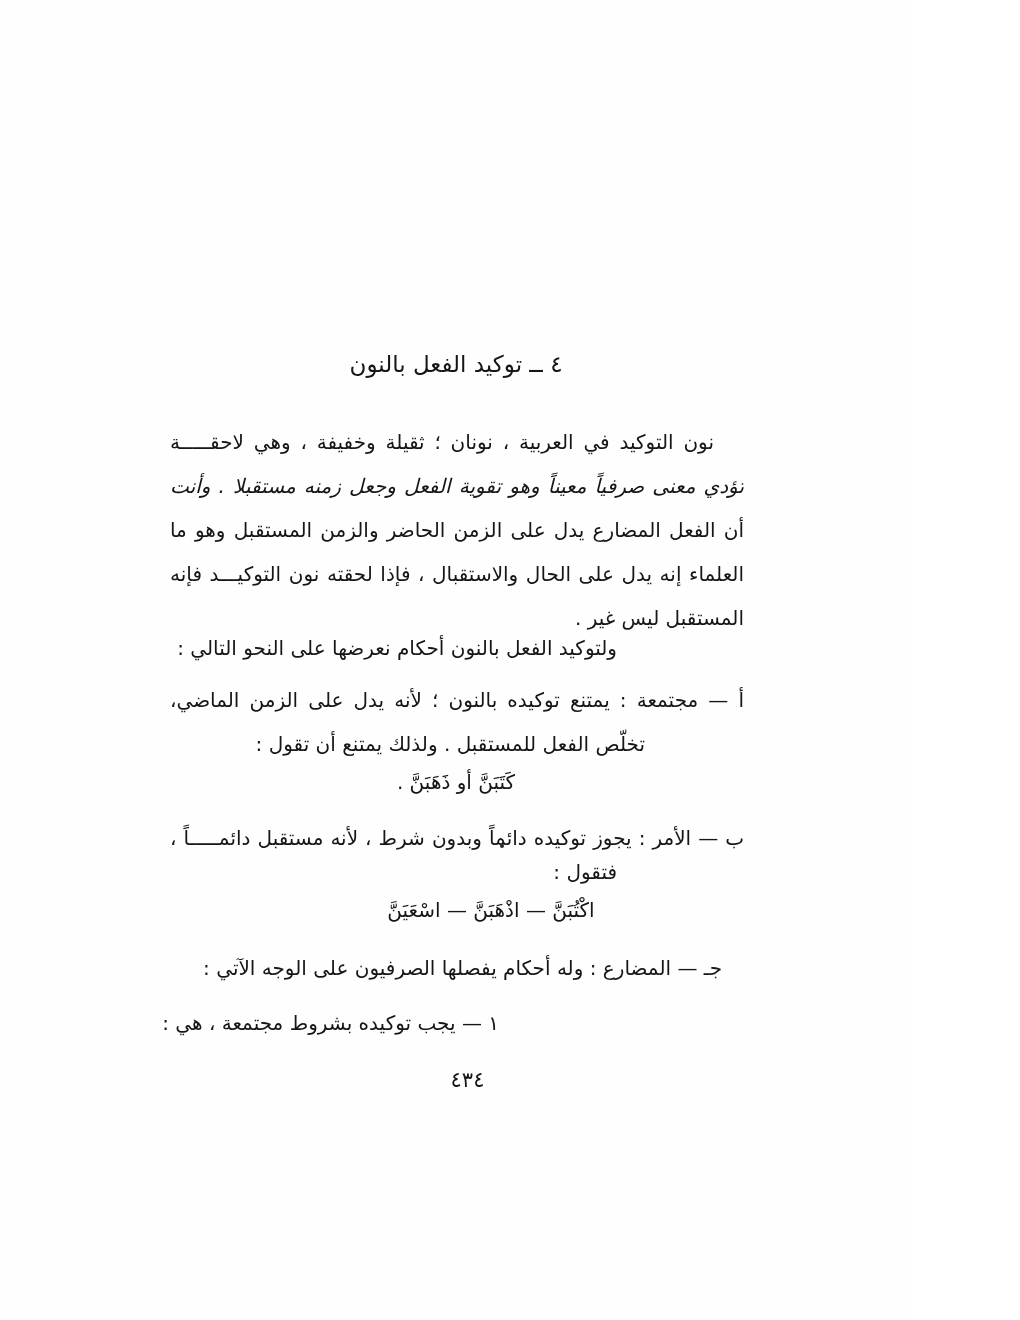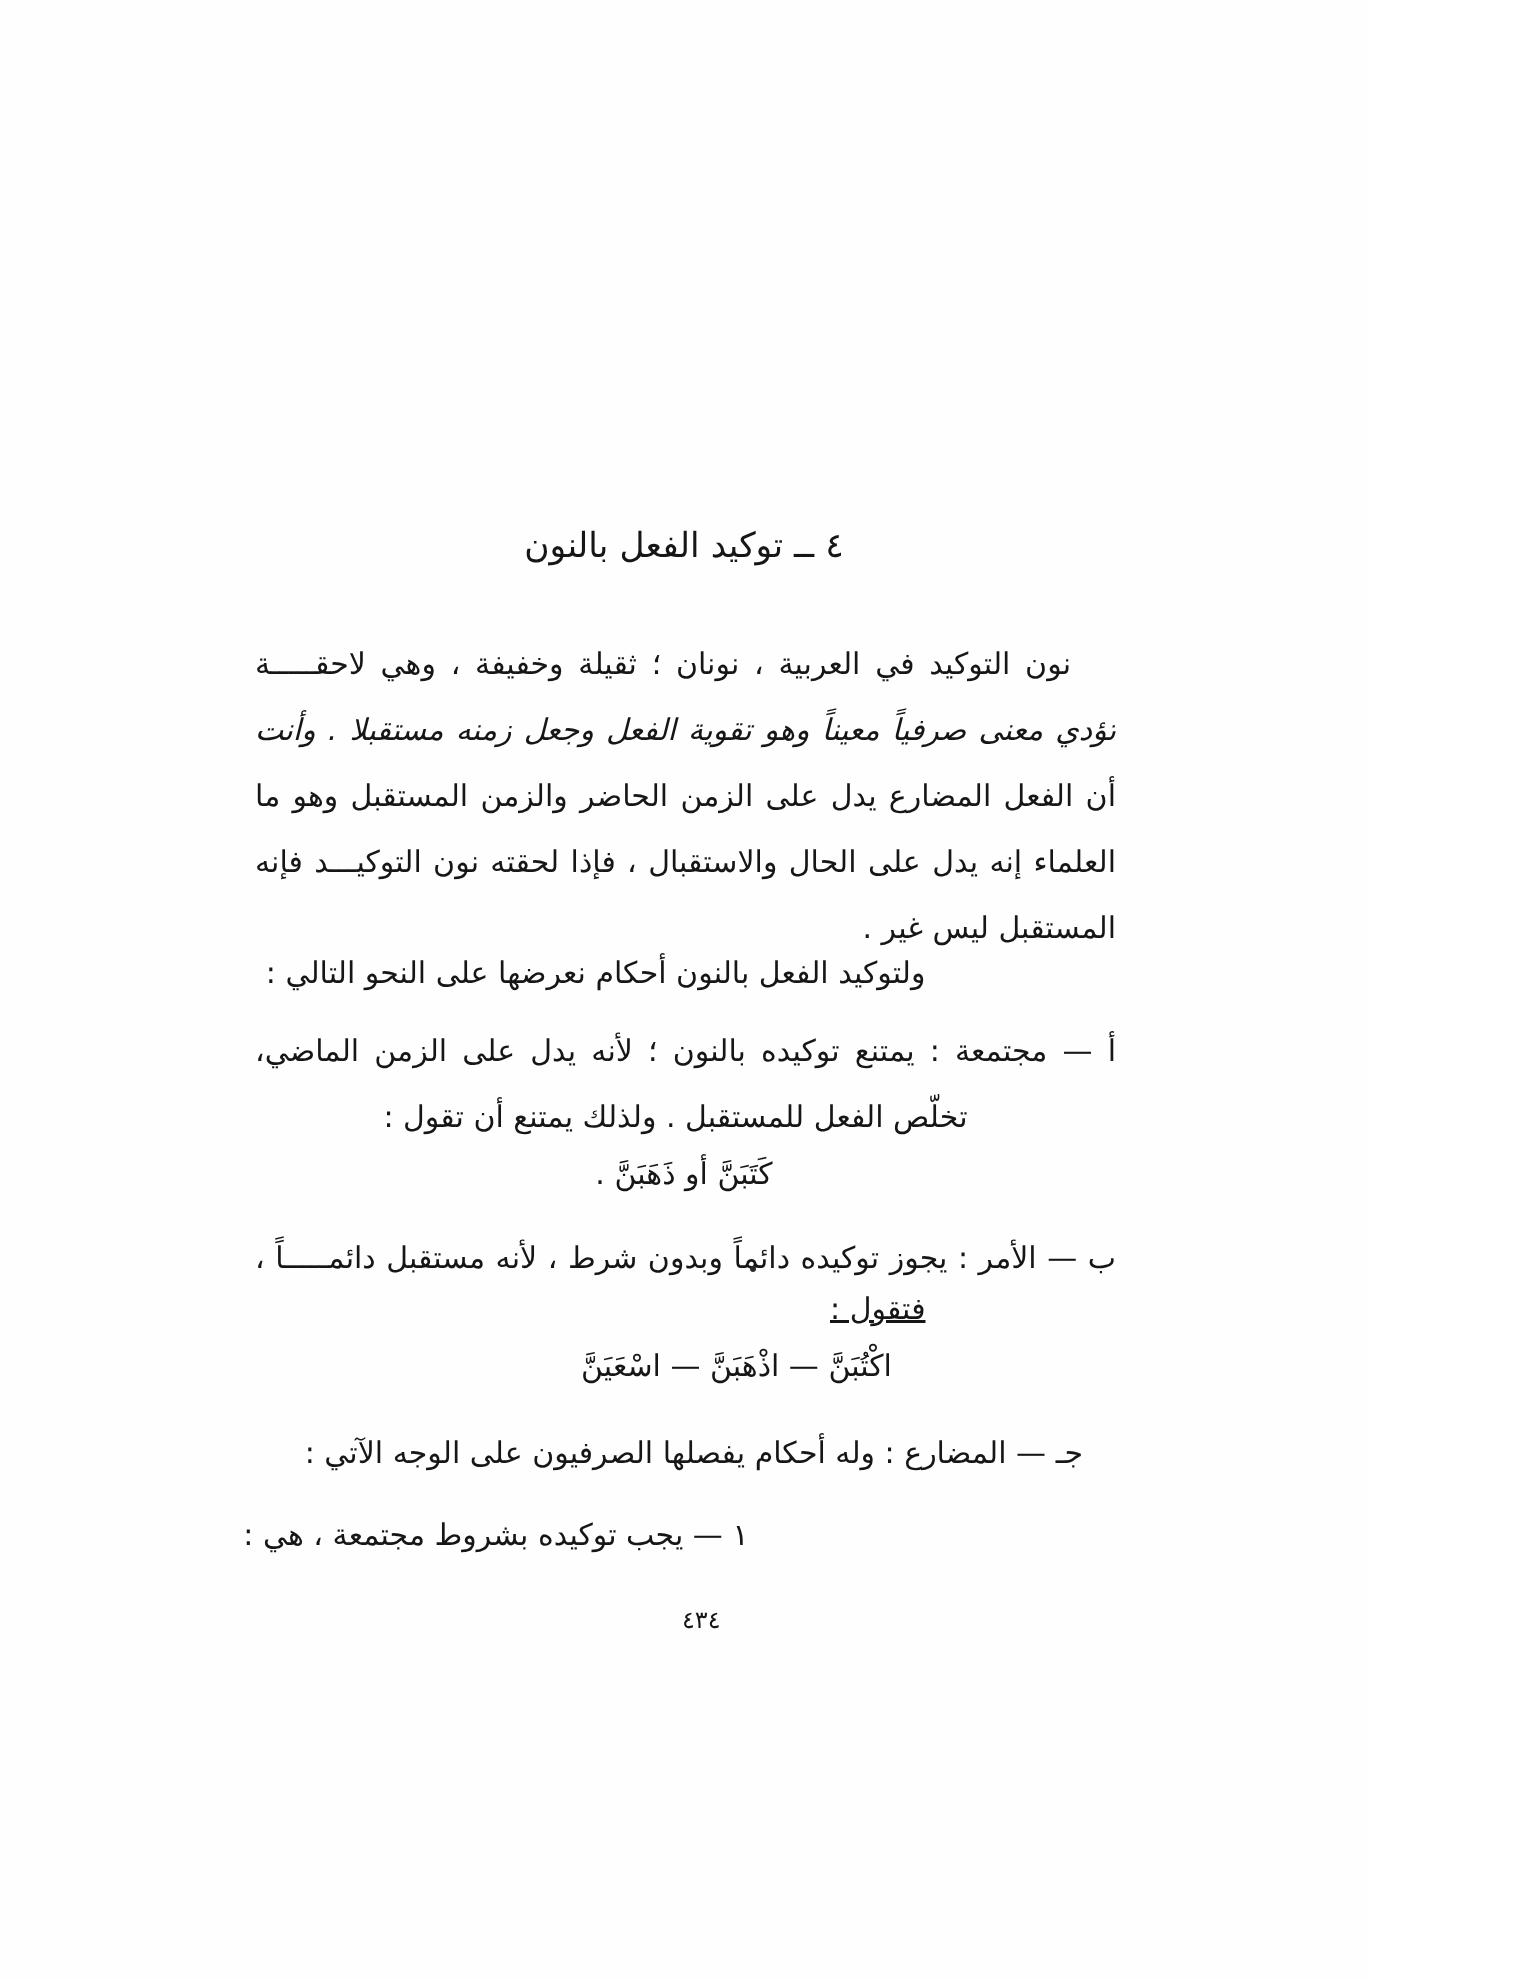"فتقول :" .bl2 { text-decoration: underline -> none }
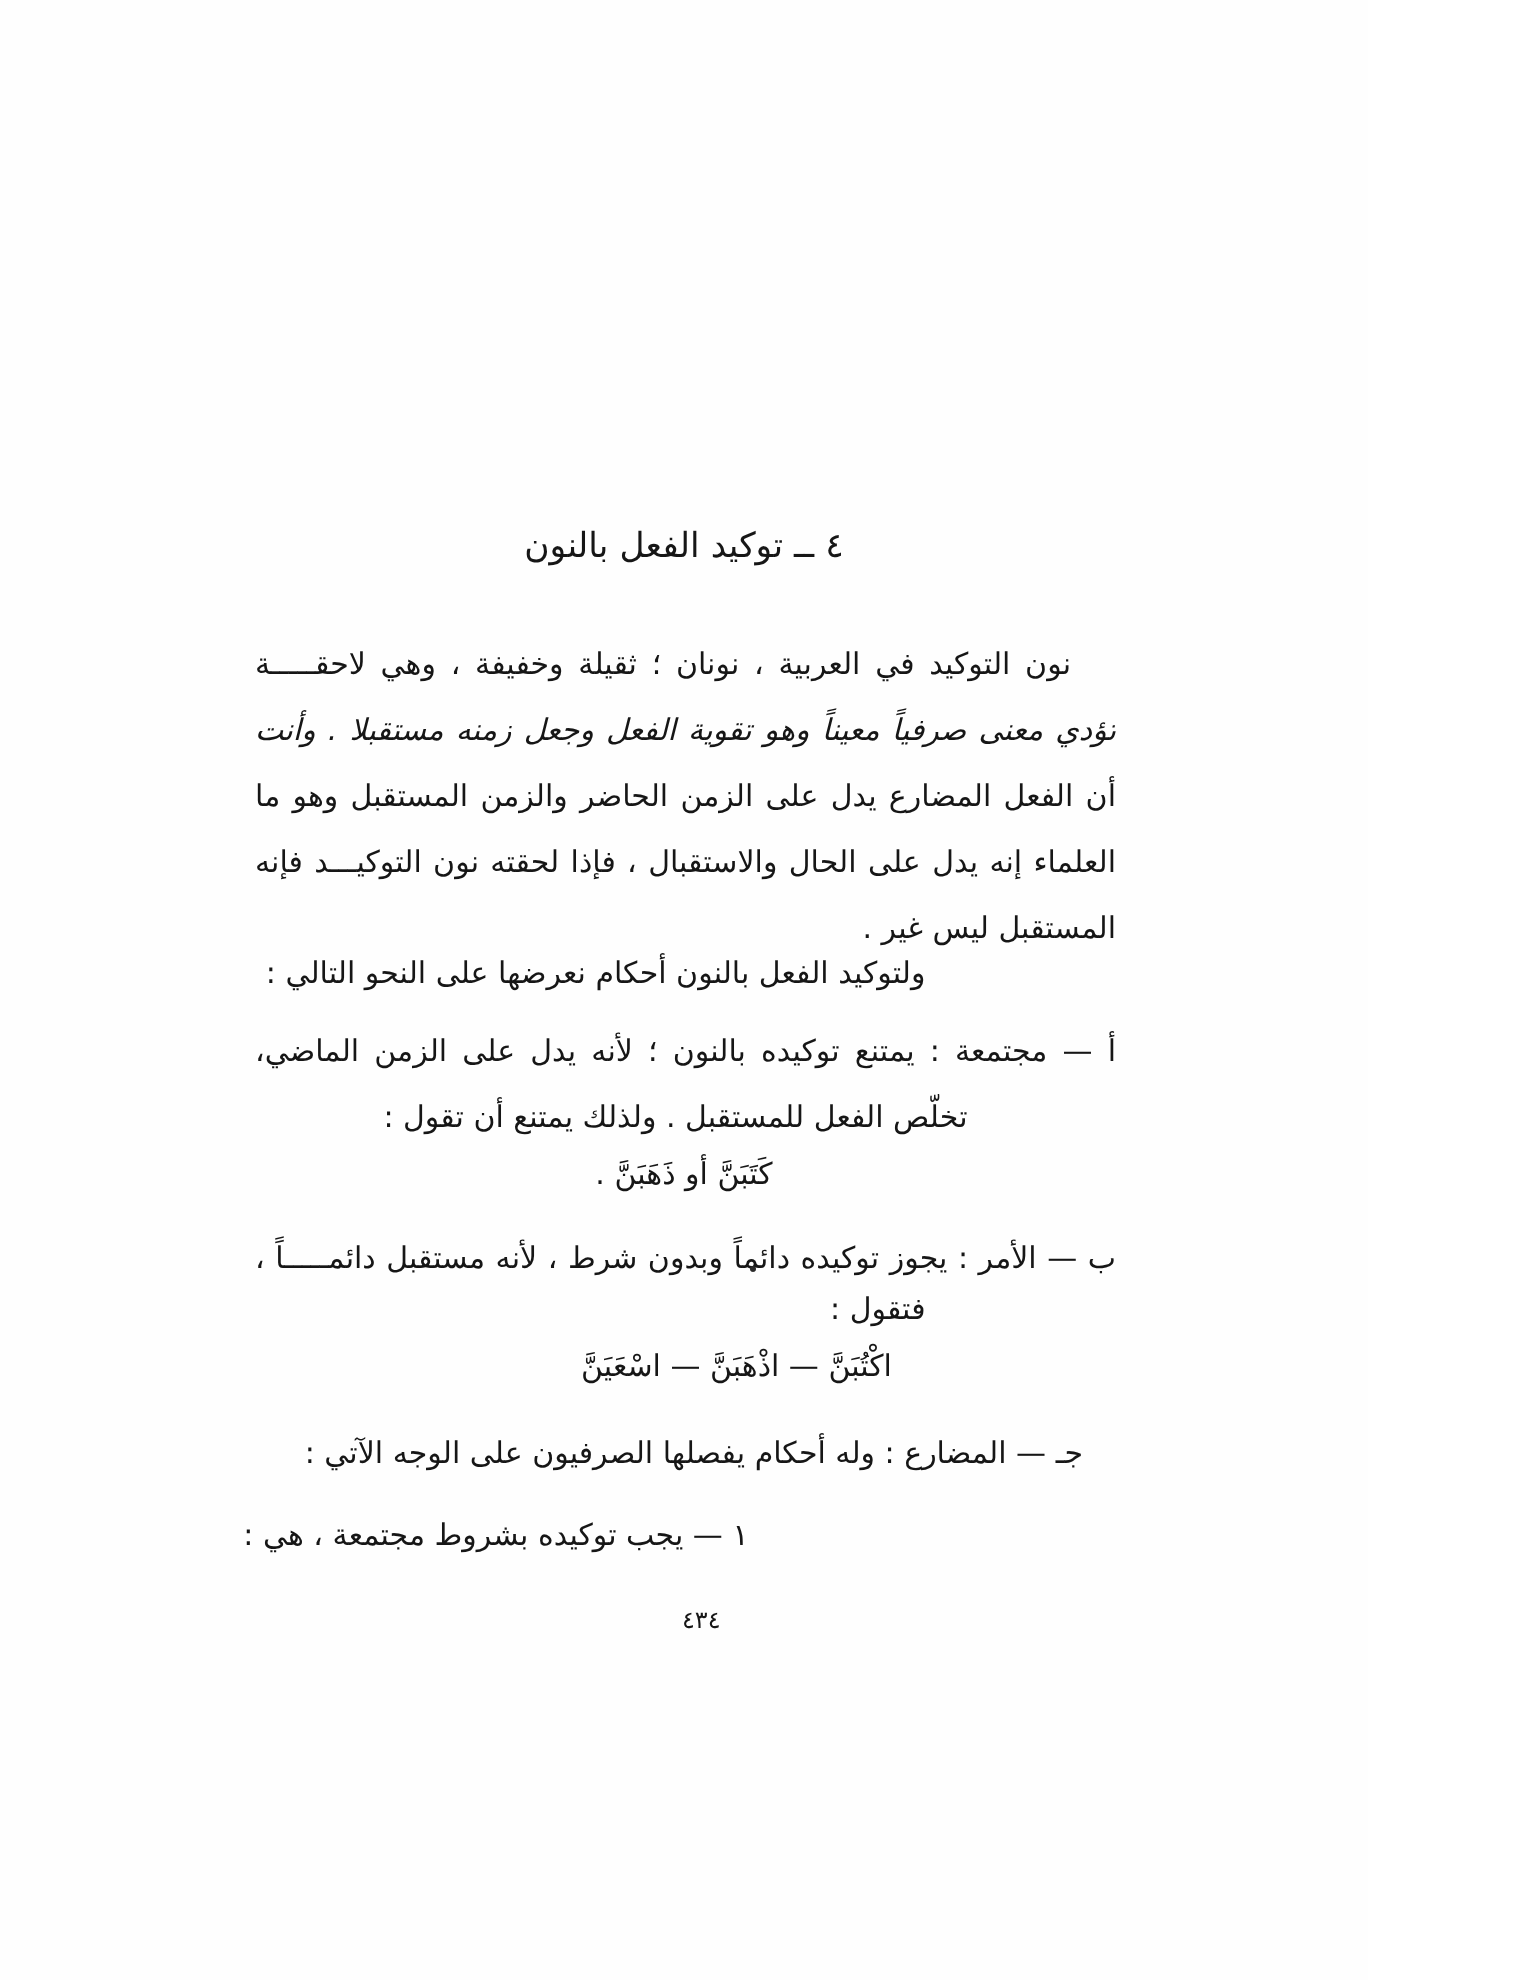"٤٣٤" .pnum { font-size: 16px -> 21px }
